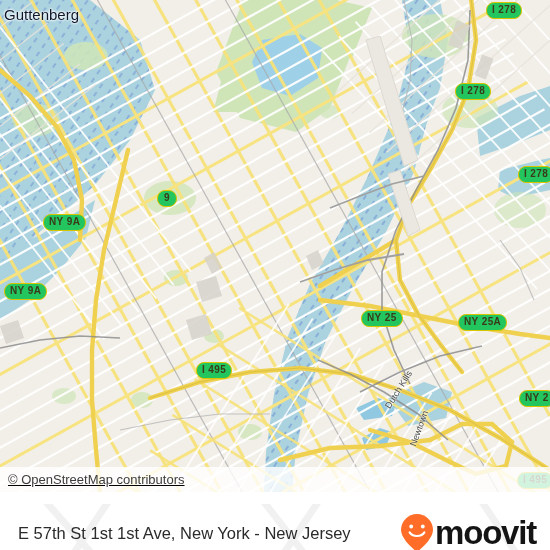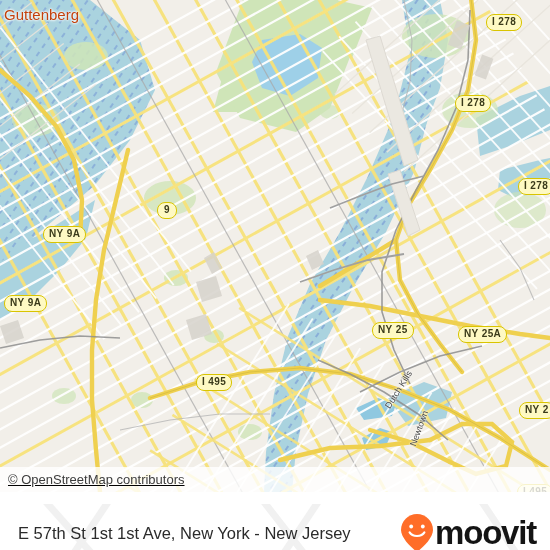"Guttenberg" .place-label { color: #c2410c -> #0f172a }
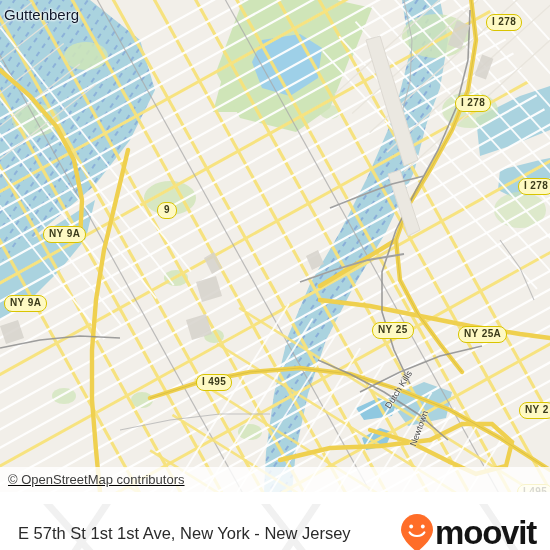"I 278" .shield { background: #fef9c3 -> #22c55e; margin-top: 12px -> none }
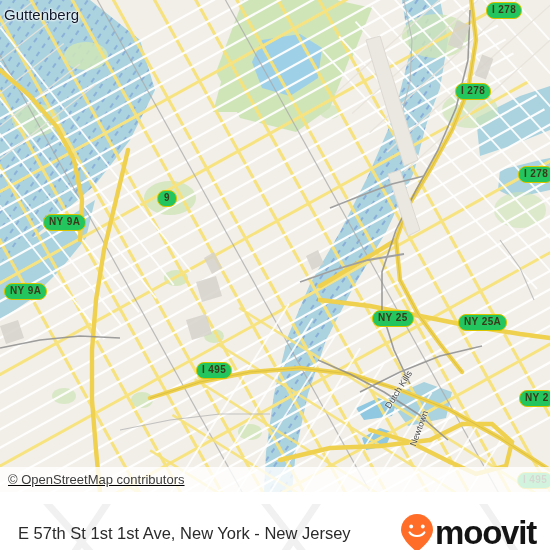"NY 25" div.shield { left: 372px -> 361px }
